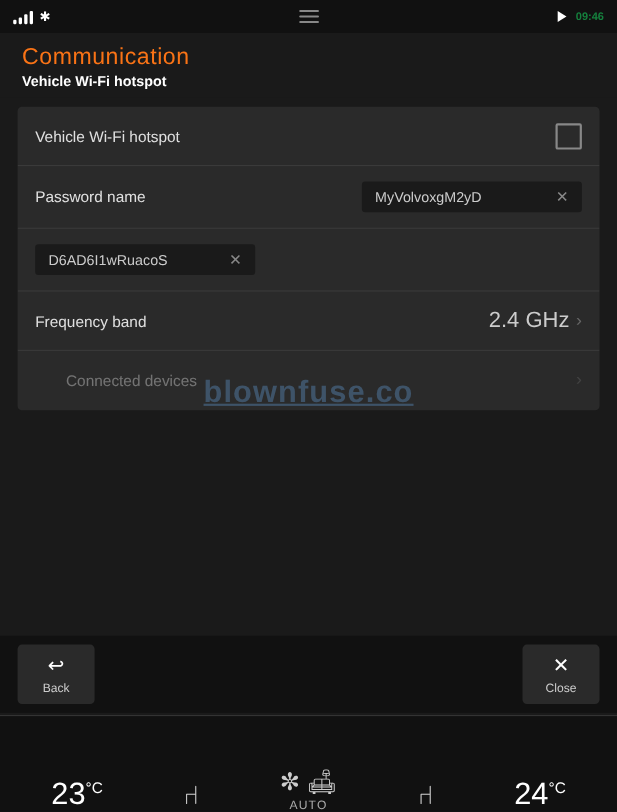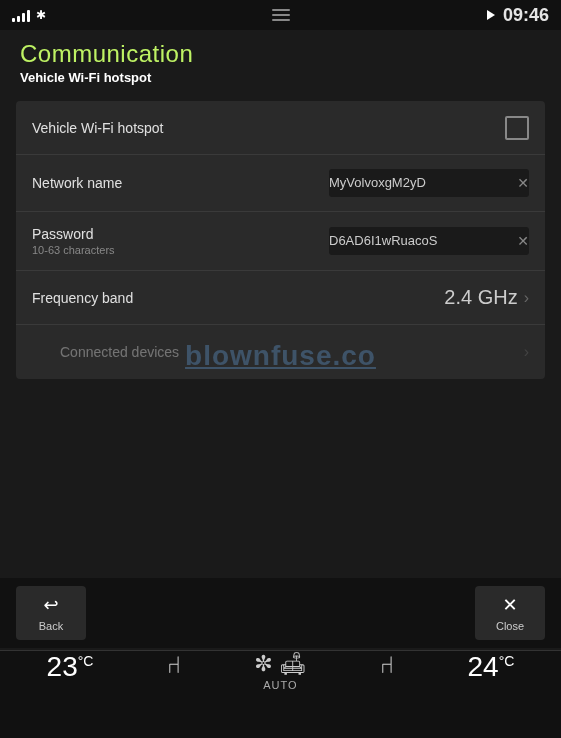"09:46" .time-text { color: #e5e5e5 -> #15803d; font-size: 18px -> 10px }
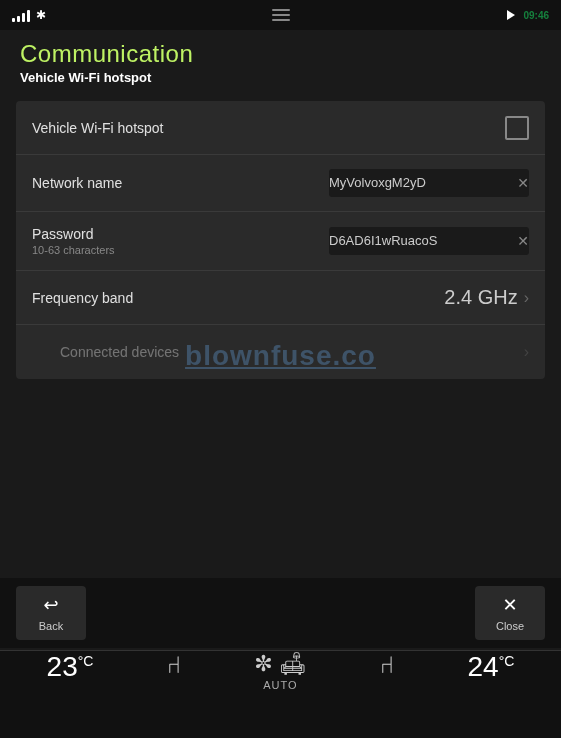"Communication" .page-title { color: #bef264 -> #f97316; font-size: 24px -> 21px }
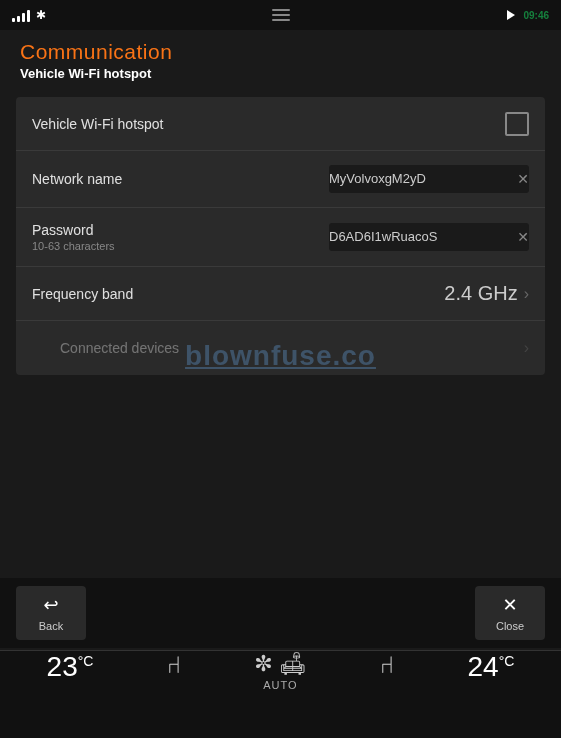"Network name" div.row-label-main { text: Network -> Password }
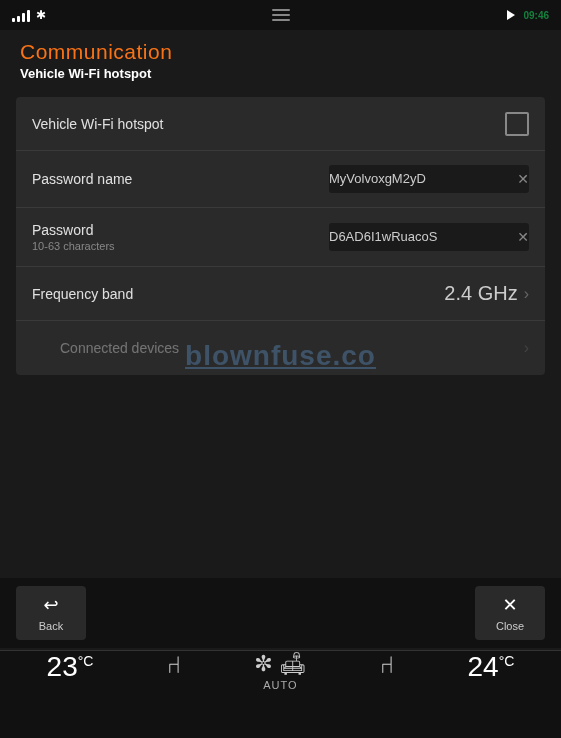"MyVolvoxgM2yD" .input-container { align-items: none -> center; padding: 6px 0 -> 6px 12px }
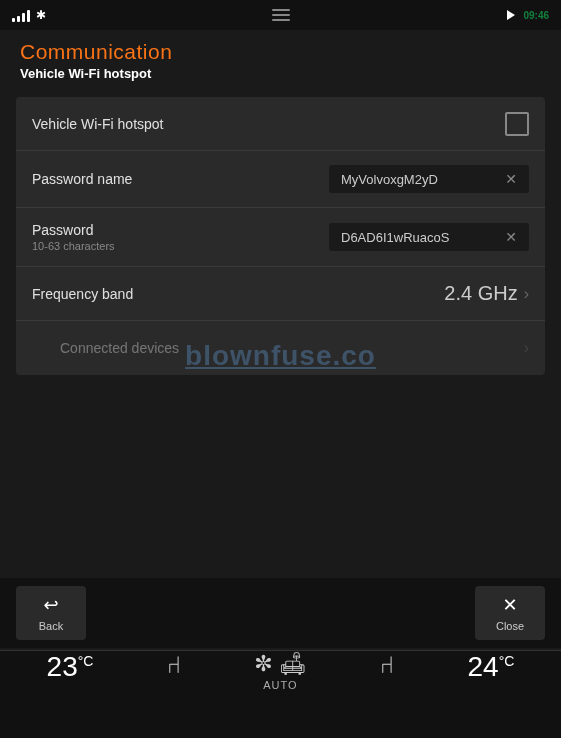"Password" div.row-label { html: <div> <div>Password</div> <div>10-63 characters</div> </div> -> none }
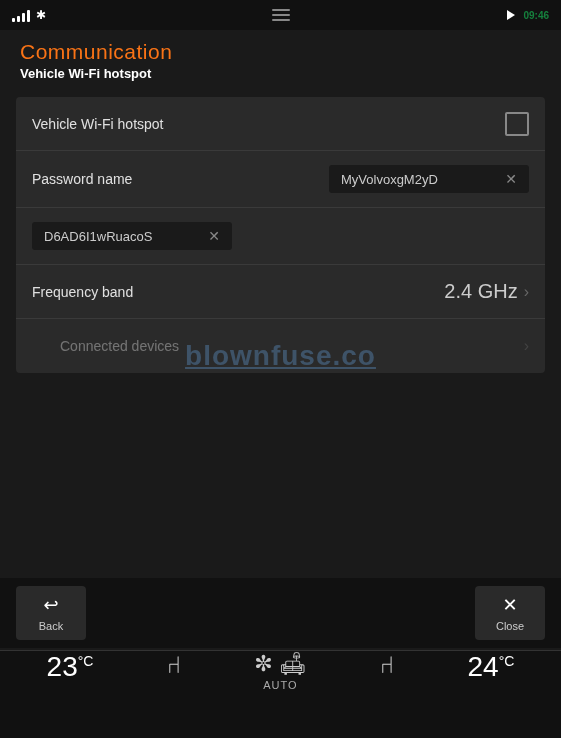"23°C" .climate-bar { align-items: flex-start -> flex-end }
